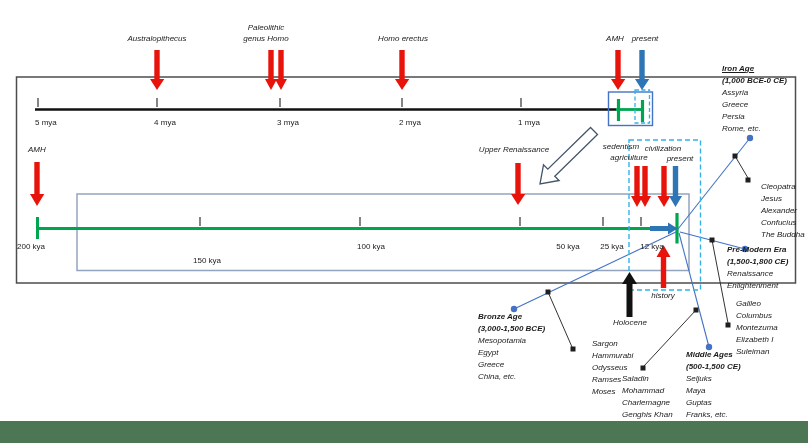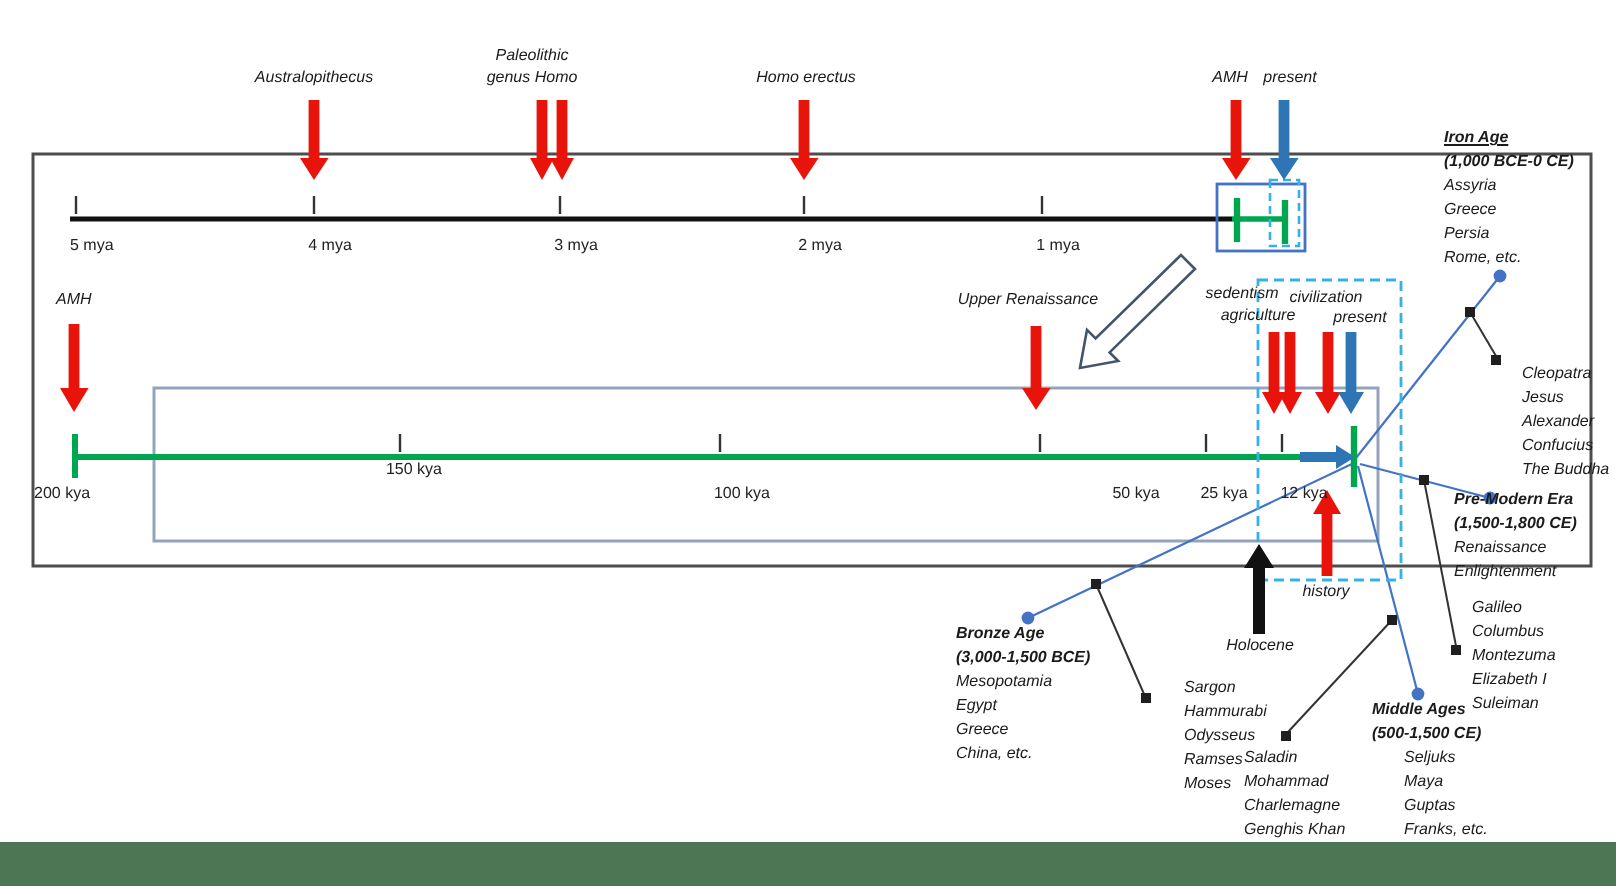"150 kya" div.lbl { top: 229px -> 255px }
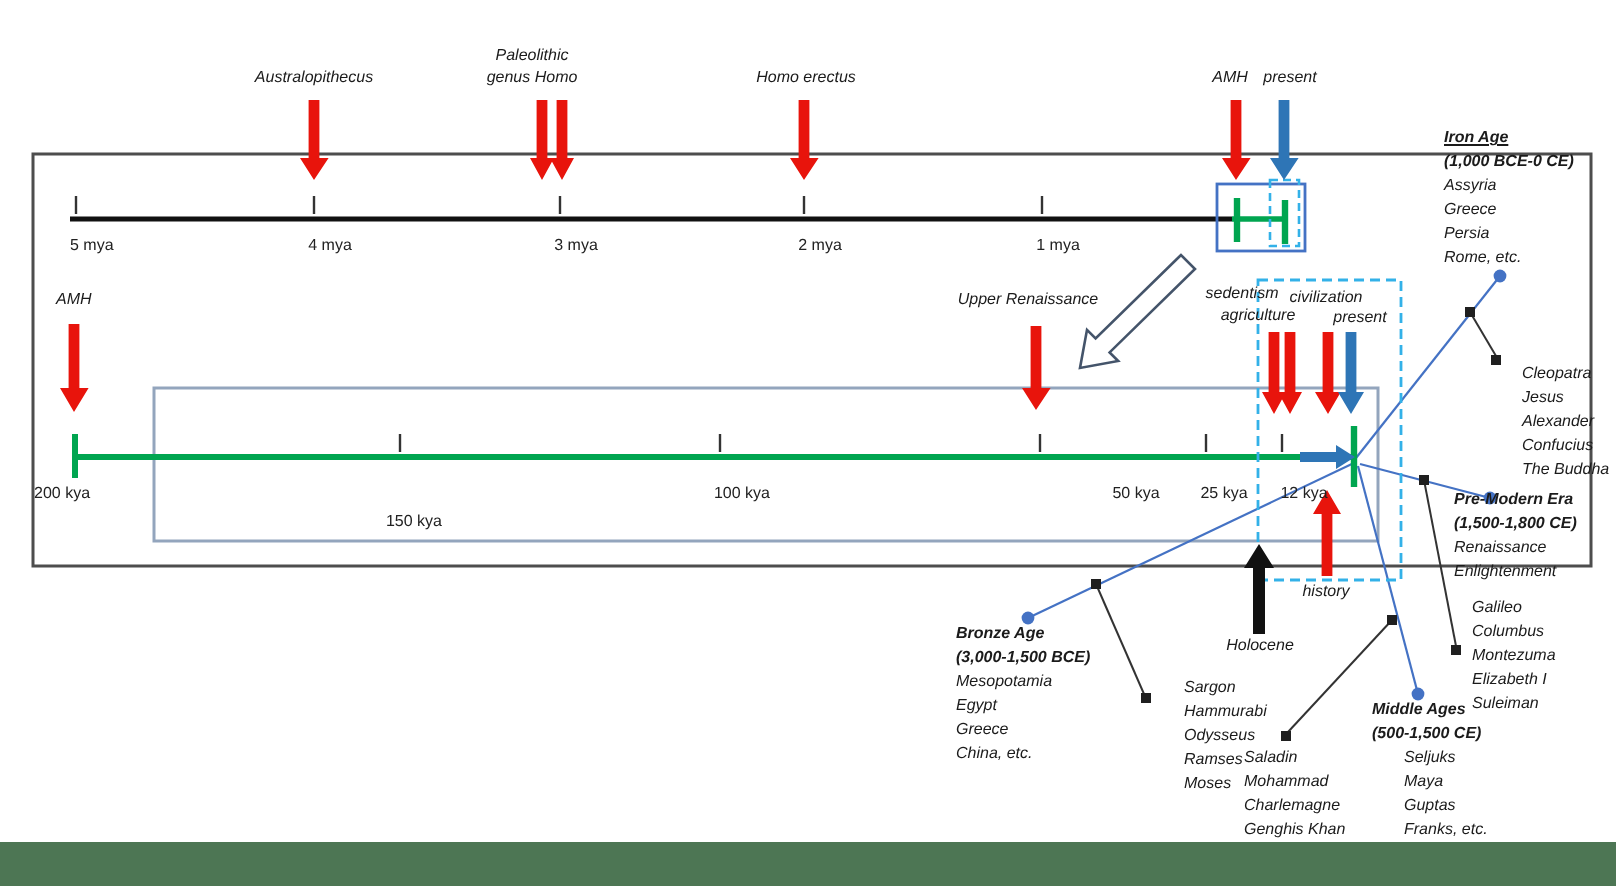"Seljuks" div.lbl { margin-left: 16px -> none }
